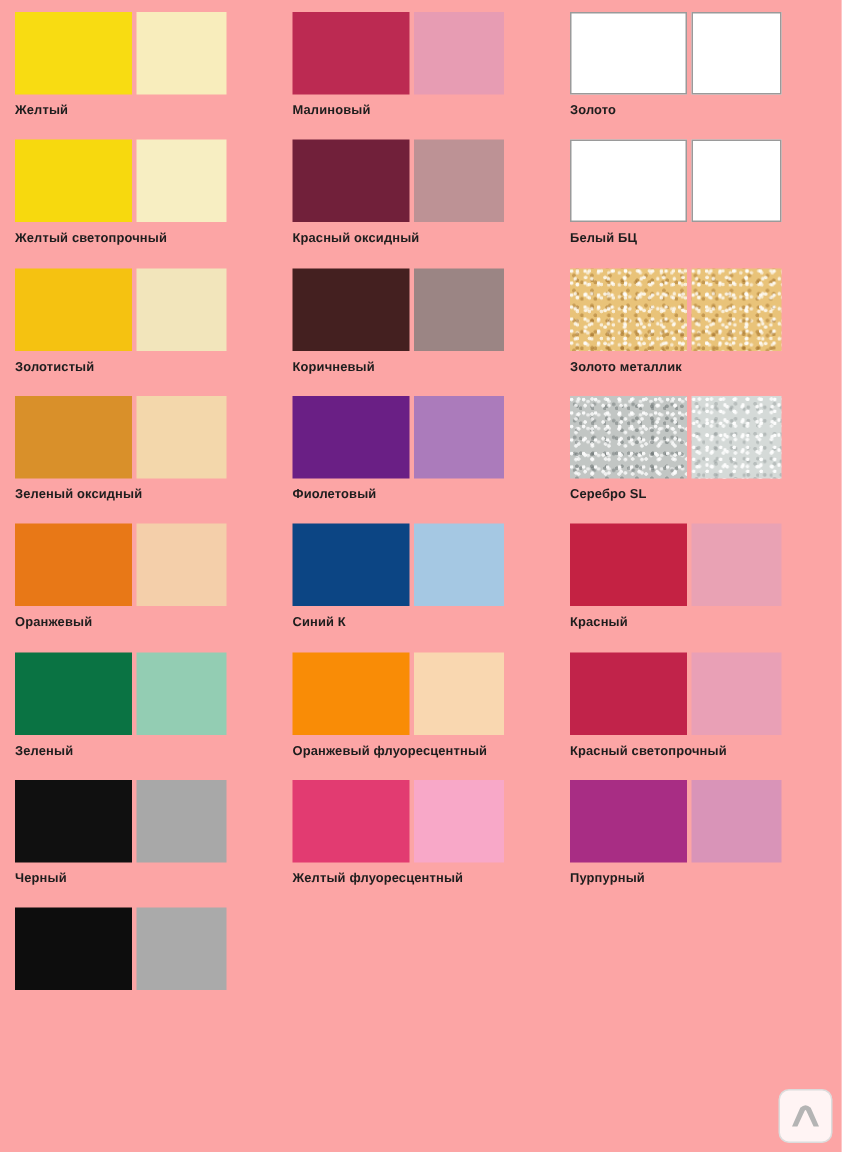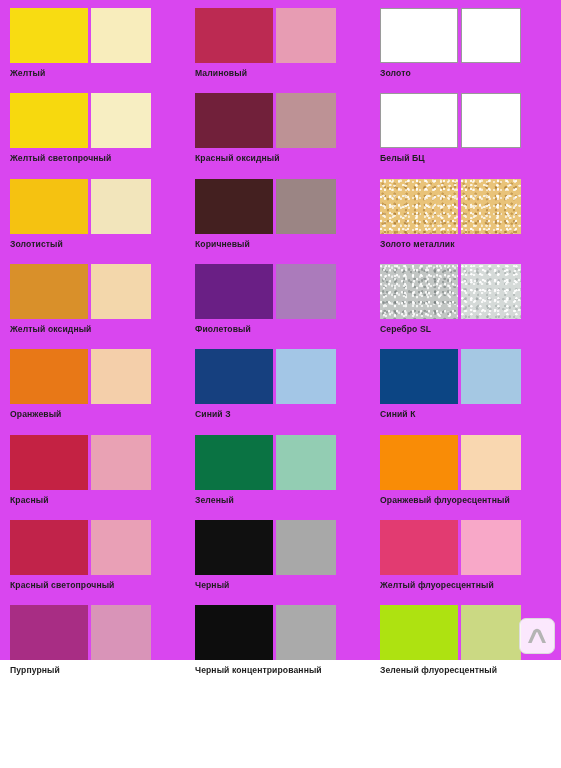"Желтый" #sheet { background: #d946ef -> #fca5a5; height: 660px -> 768px }
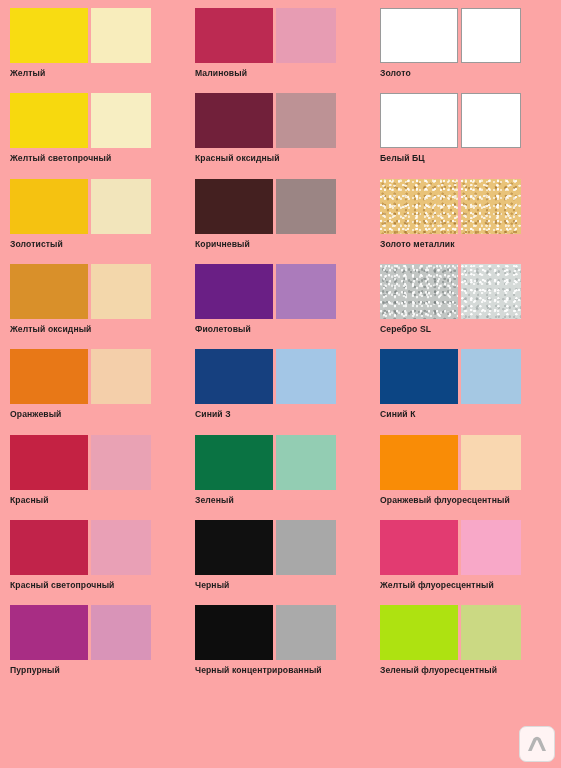"Желтый оксидный" div.label { text: Желтый -> Зеленый }
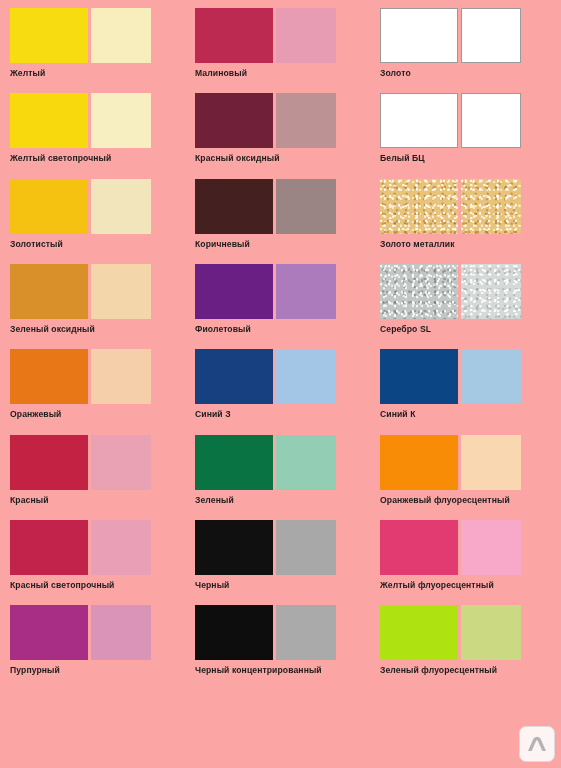"Синий З" div.cell { html: <div> <div> <span></span> <span></span> </div> <div>Синий З</div> </div> -> none }
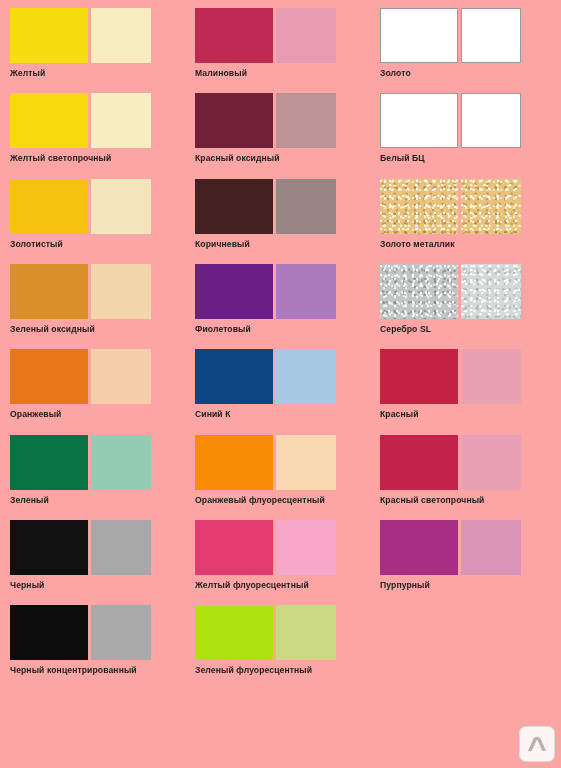"Черный концентрированный" div.label { html: <div>Черный концентрированный</div> -> none }
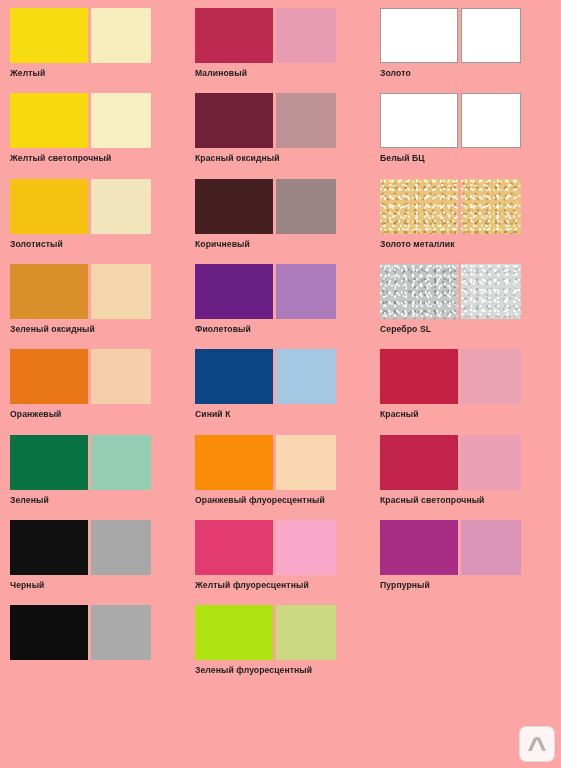"Зеленый флуоресцентный" div.cell { html: <div> <div> <span></span> <span></span> </div> <div>Зеленый флуоресцентный</div> </div> -> none }
